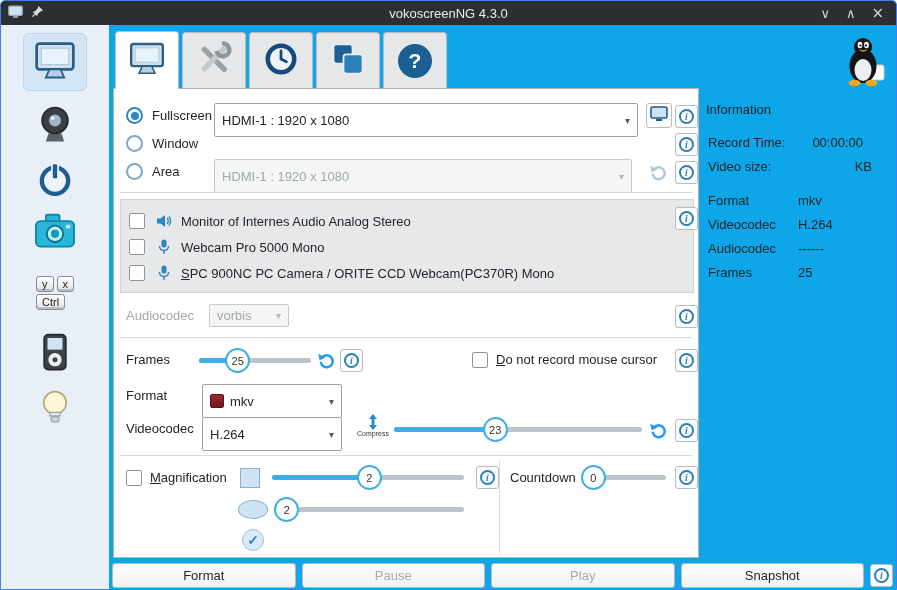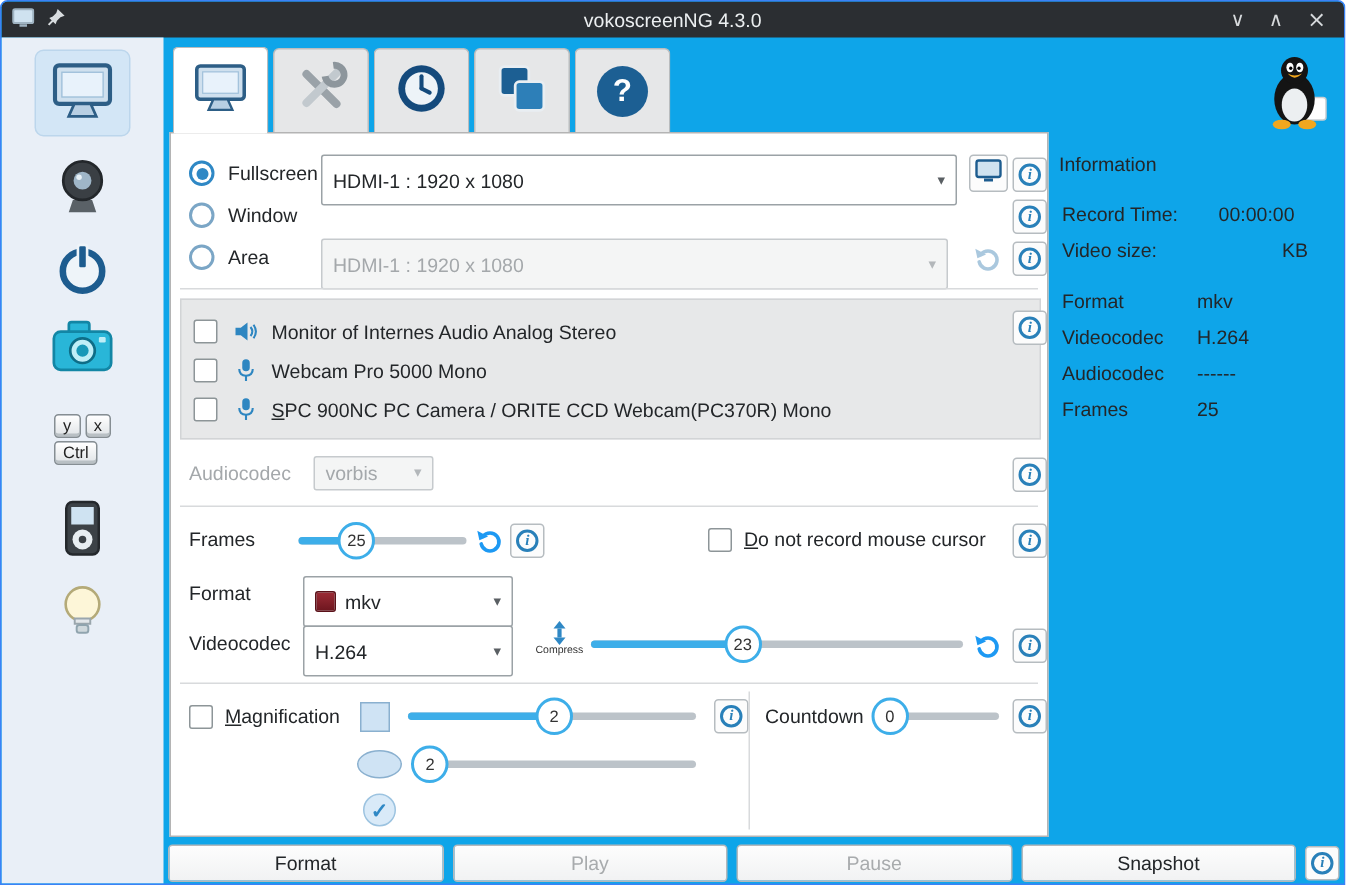"Play" button.btm-btn { order: before "Pause" -> after "Pause" }
